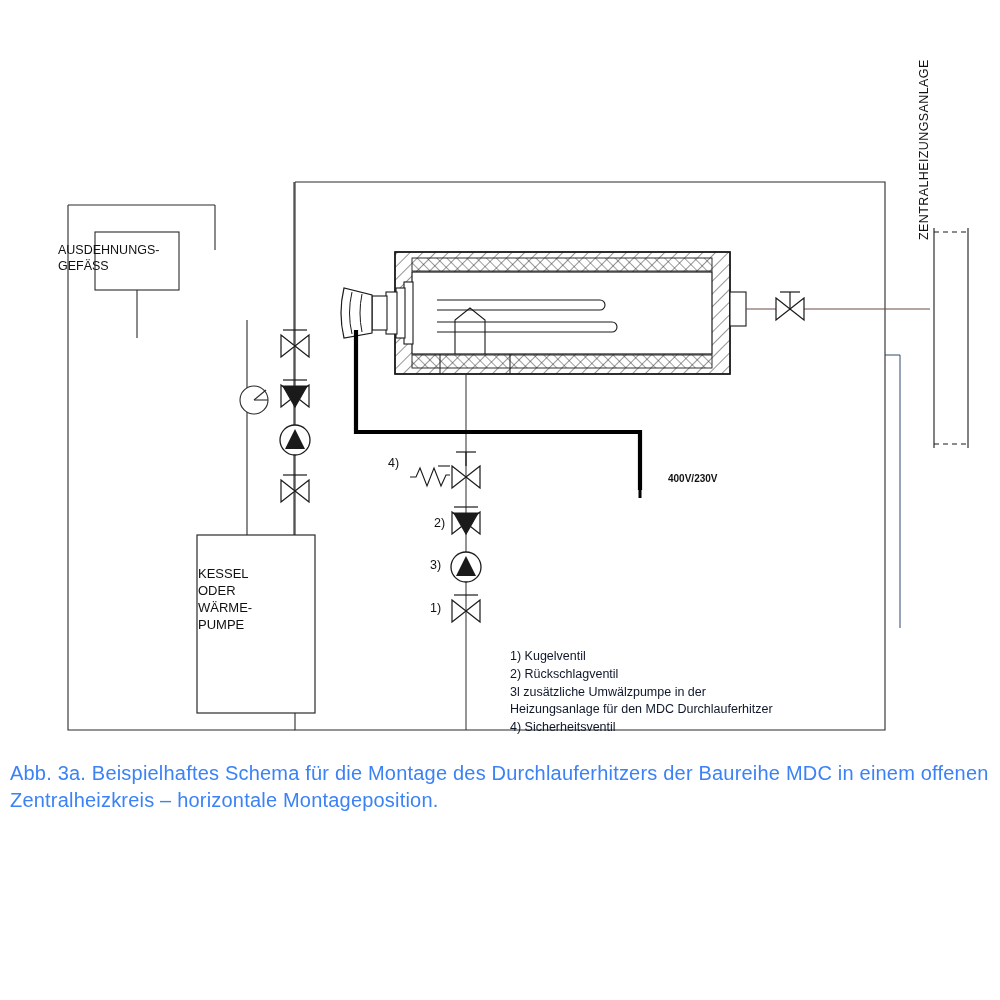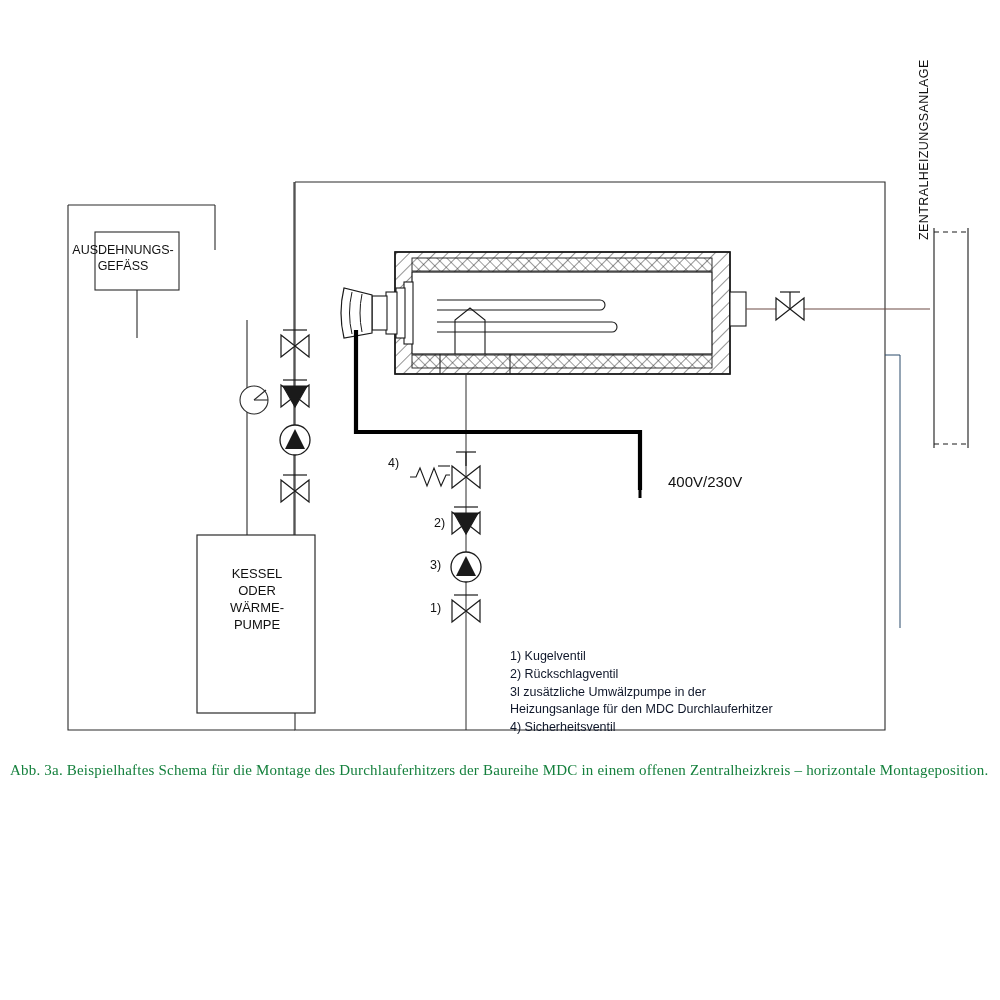"AUSDEHNUNGS-" .lbl { text-align: center -> none }
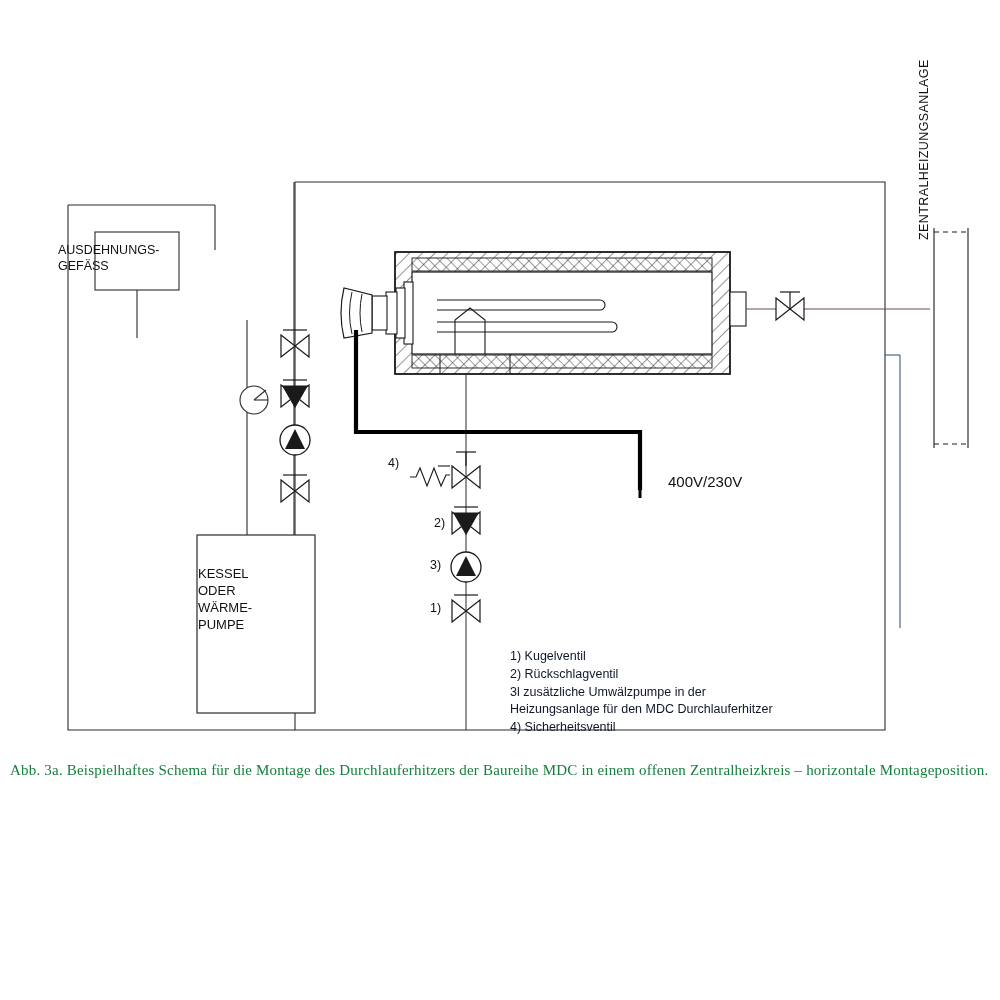"400V/230V" .lbl-volt { font-size: 15px -> 10px; font-weight: normal -> bold }
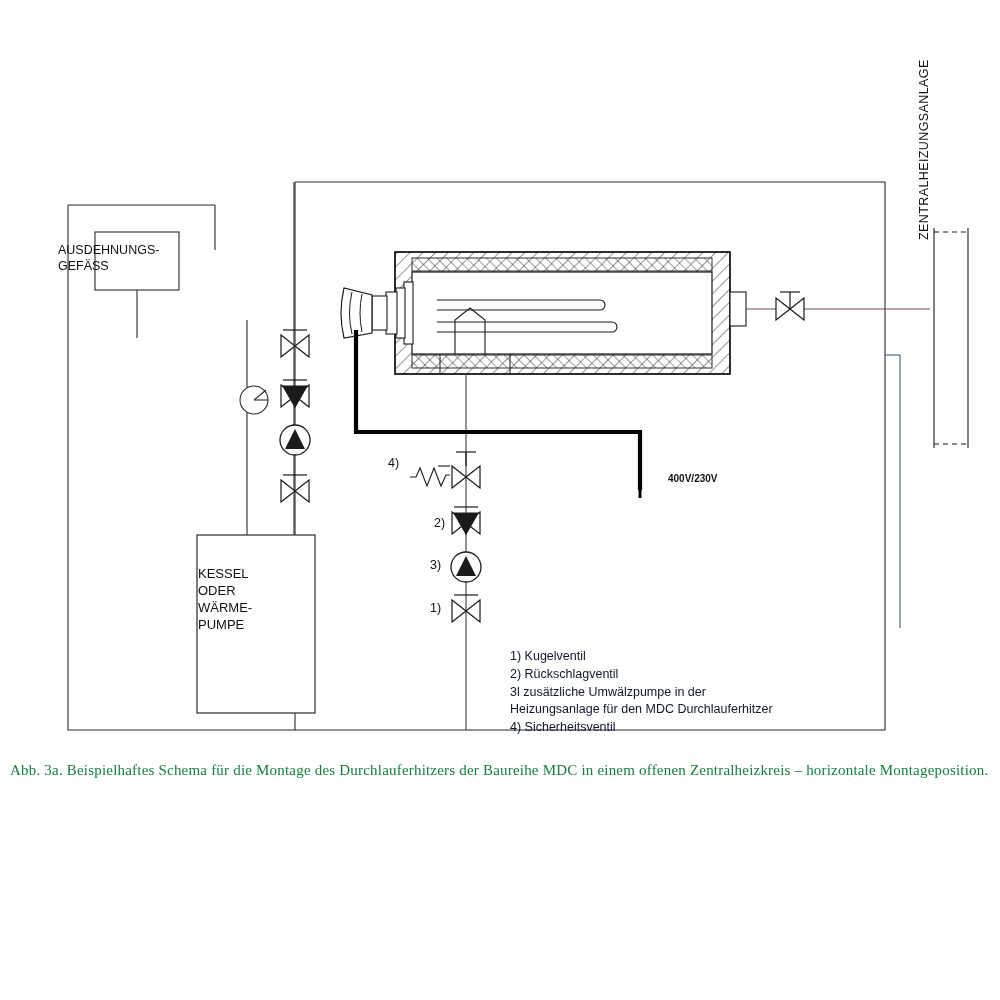"Abb. 3a. Beispielhaftes Schema für" .cap { color: #15803d -> #3b82f6; font-family: Liberation Serif, serif -> Liberation Sans, sans-serif; font-size: 15px -> 20px }
